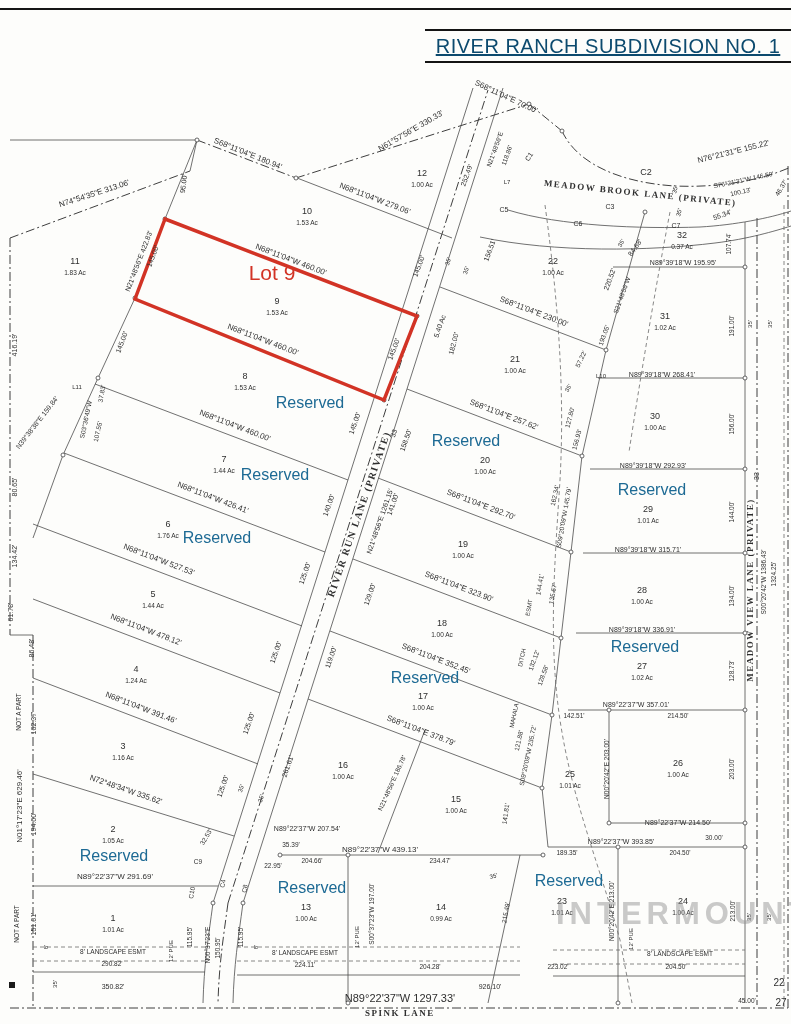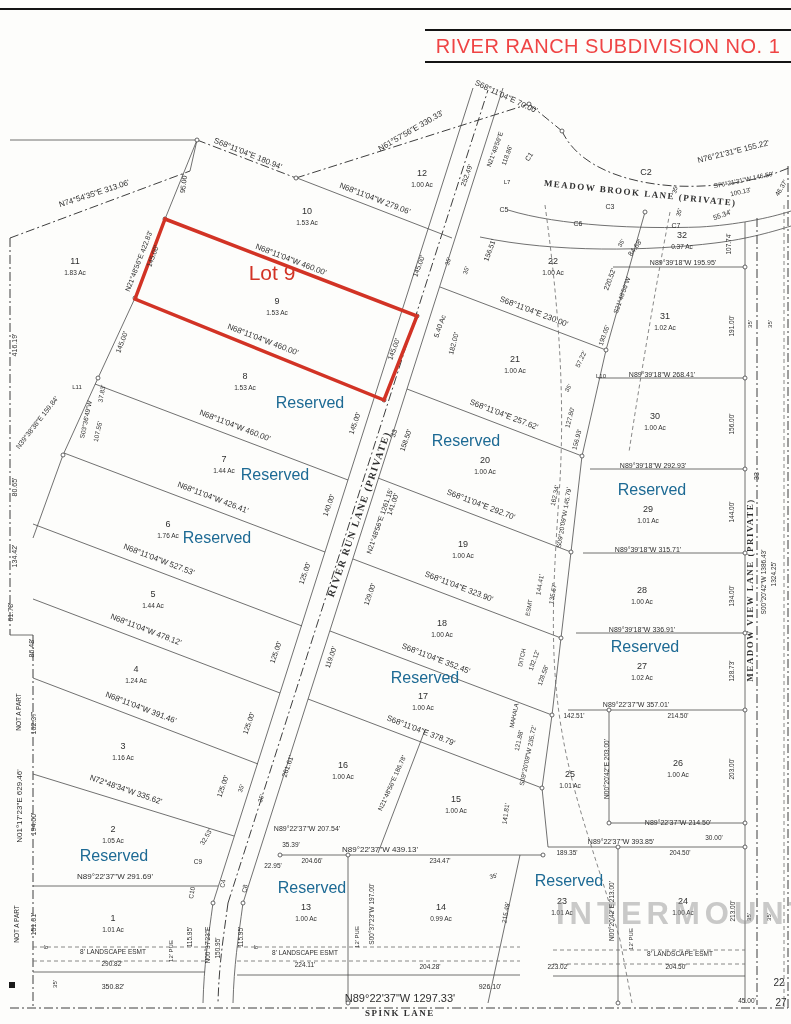"RIVER RANCH SUBDIVISION NO. 1" .title { color: #ef4444 -> #0c4a6e; text-decoration: none -> underline }
